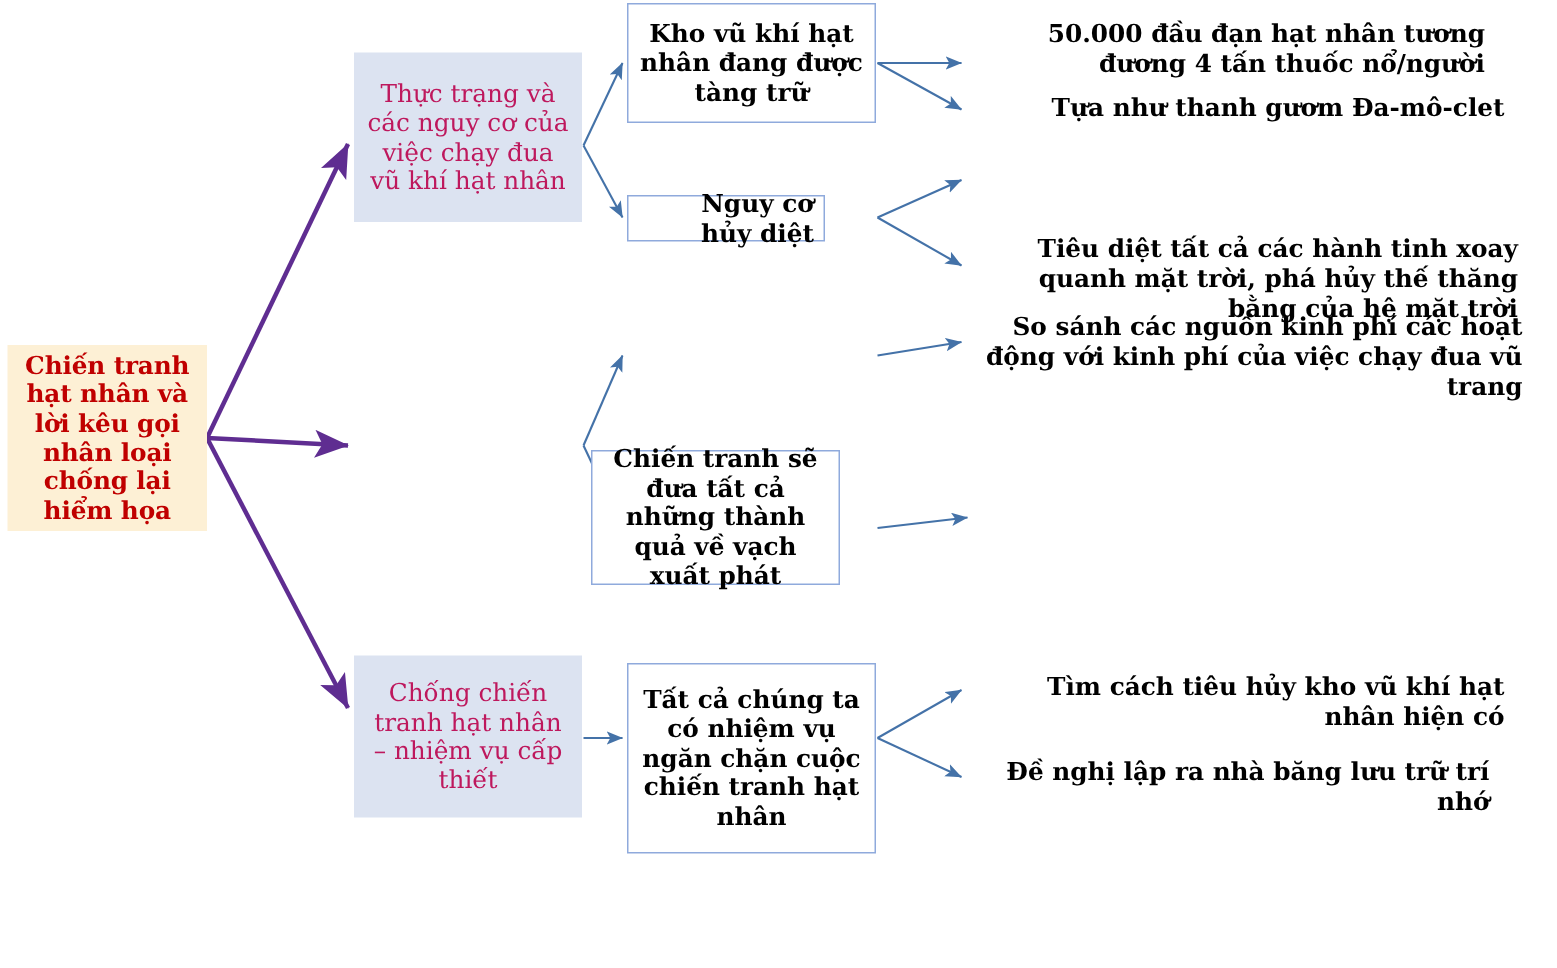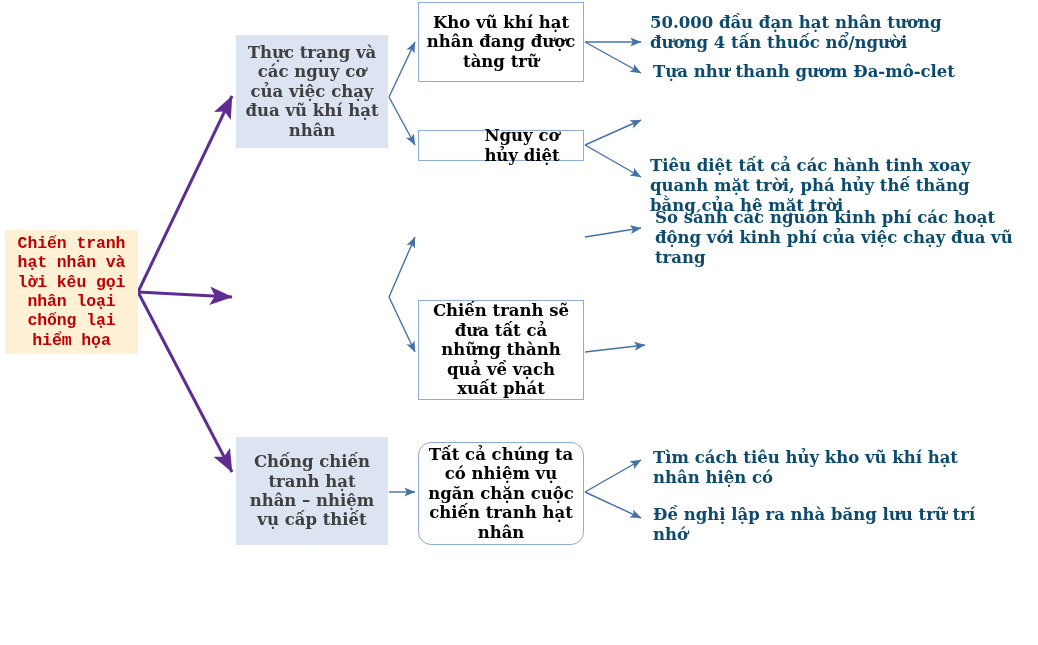"50.000 đầu đạn hạt nhân" .leaf-text { color: #0c4a6e -> #000000; text-align: left -> right }
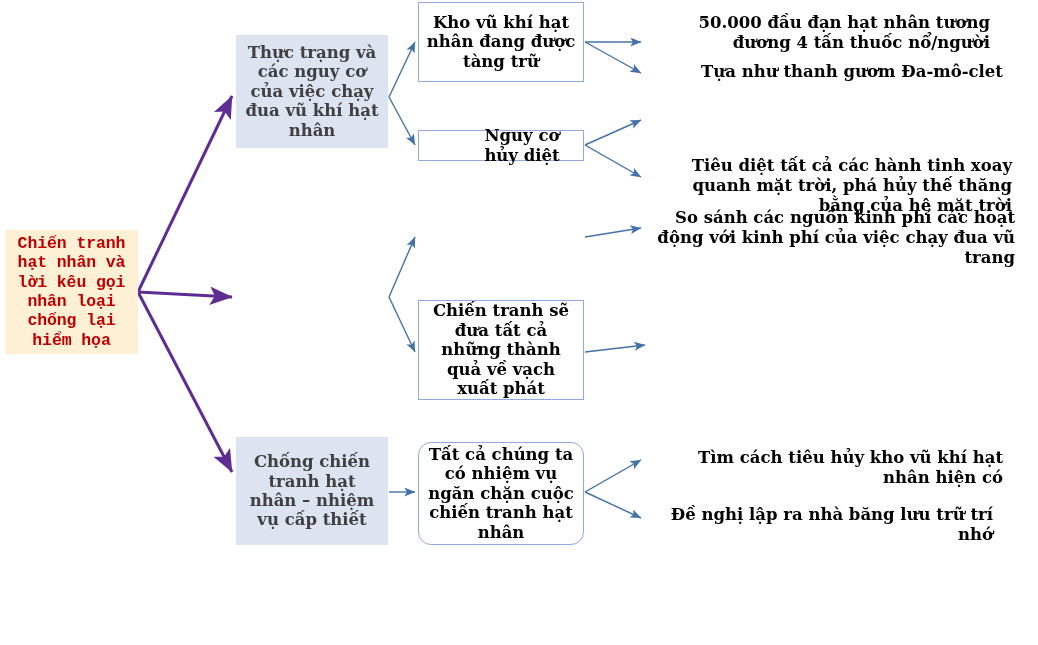"Thực trạng và các nguy" .branch-node { color: #404040 -> #be185d; font-weight: bold -> normal }
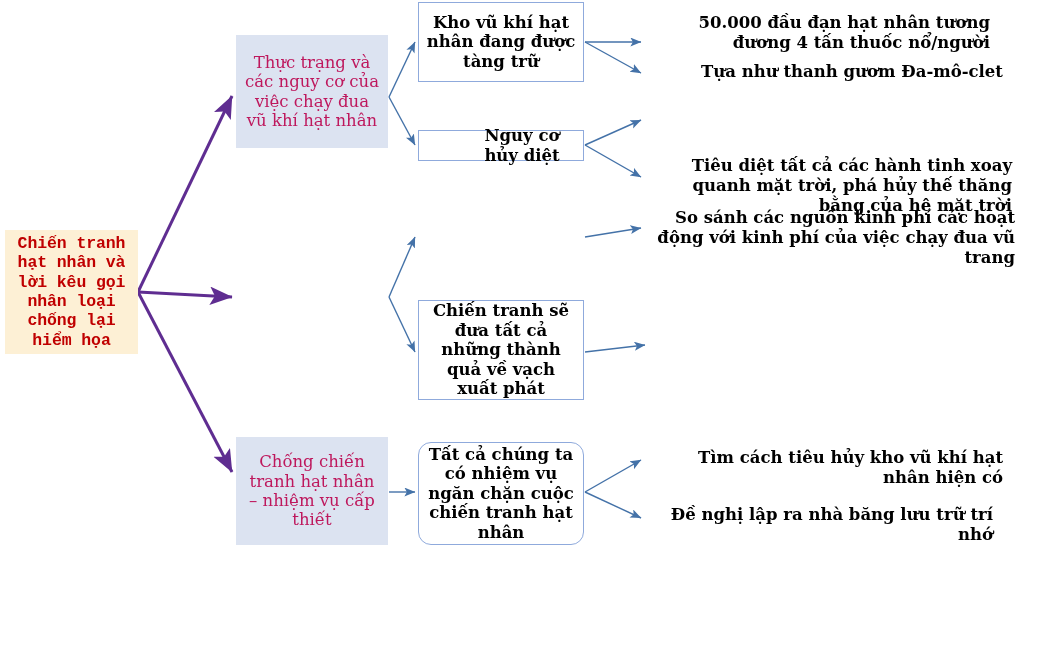"Nguy cơ hủy diệt" div.node { width: 166px -> 132px }
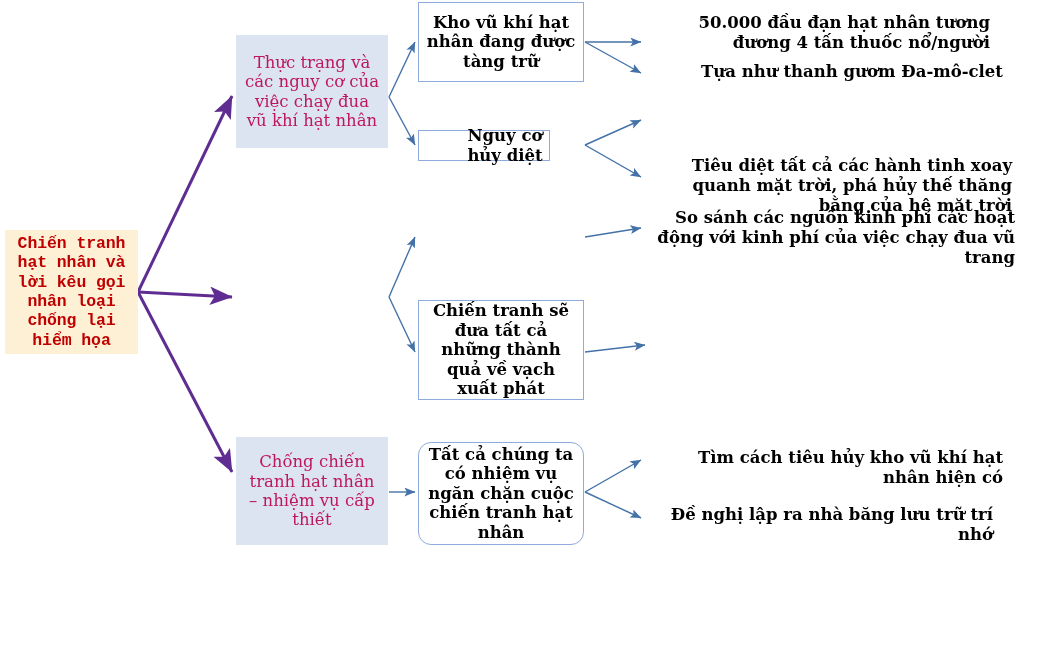"Chiến tranh hạt nhân và" .root-node { font-family: Liberation Mono, monospace -> none }
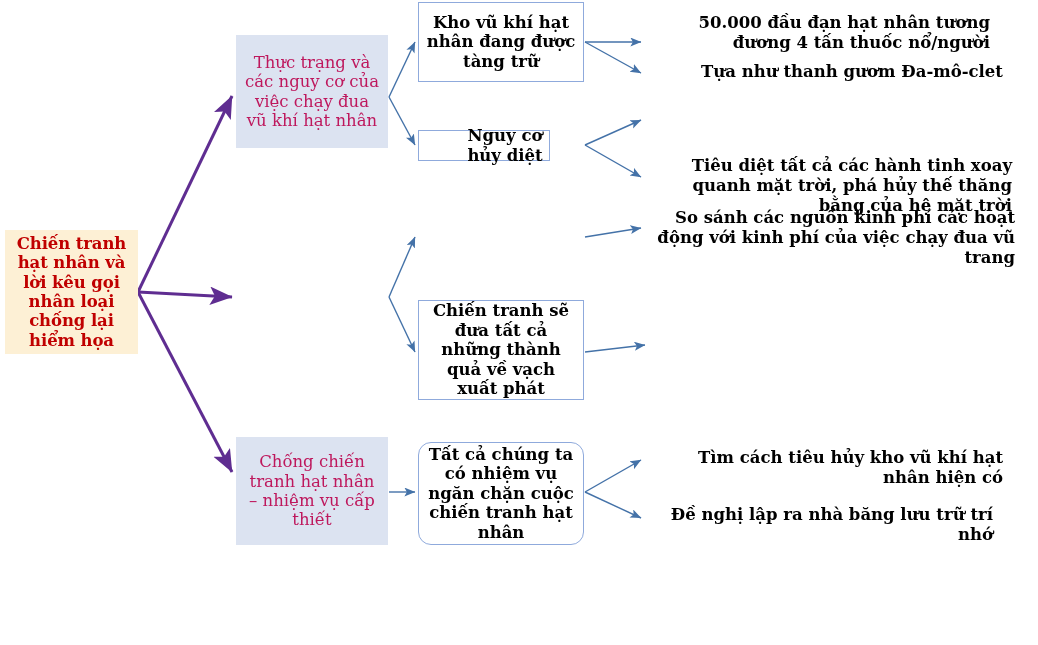"Chiến tranh sẽ đưa tất" div.node { height: 100px -> 90px; left: 418px -> 394px }
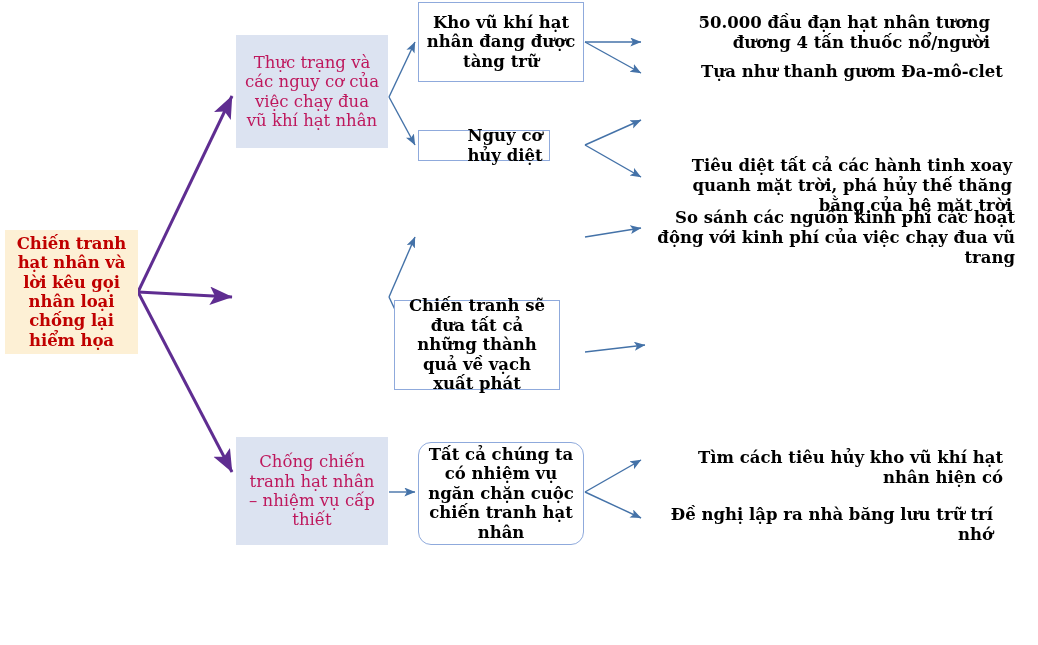"Tất cả chúng ta có" div.node { border-radius: 13px -> none; height: 103px -> 127px }
